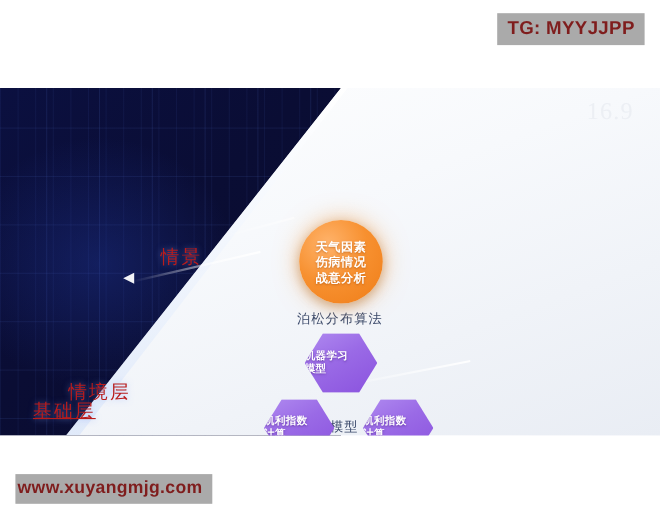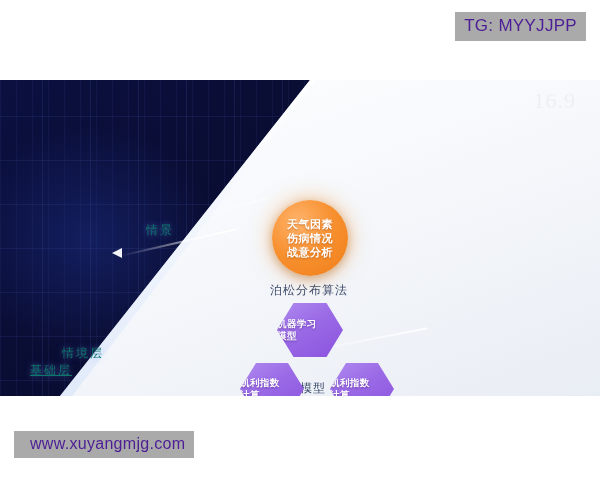"TG: MYYJJPP" .wm { color: #4c1d95 -> #7f1d1d; font-weight: none -> bold }
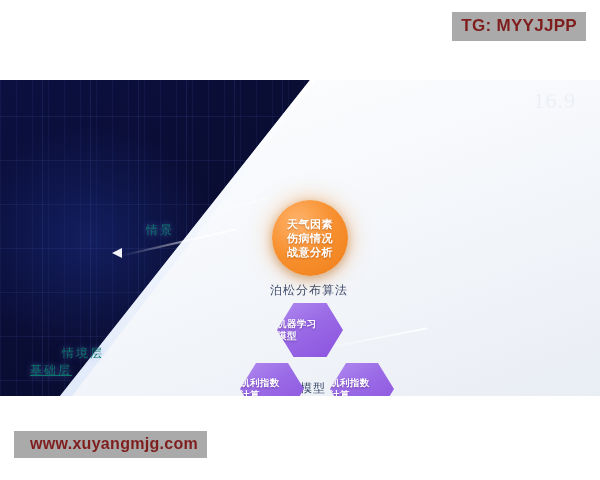"情景" .layer-label { color: #0f766e -> #b91c1c; font-size: 12px -> 17px }
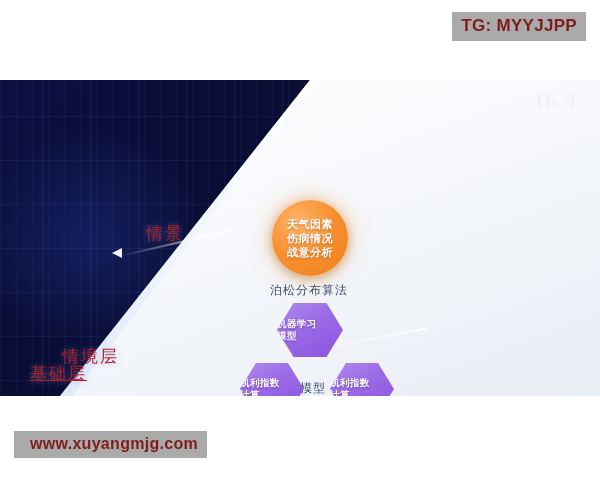"www.xuyangmjg.com" #wm-bottom { padding: 4px 9px 5px 16px -> 4px 9px 5px 2px }
